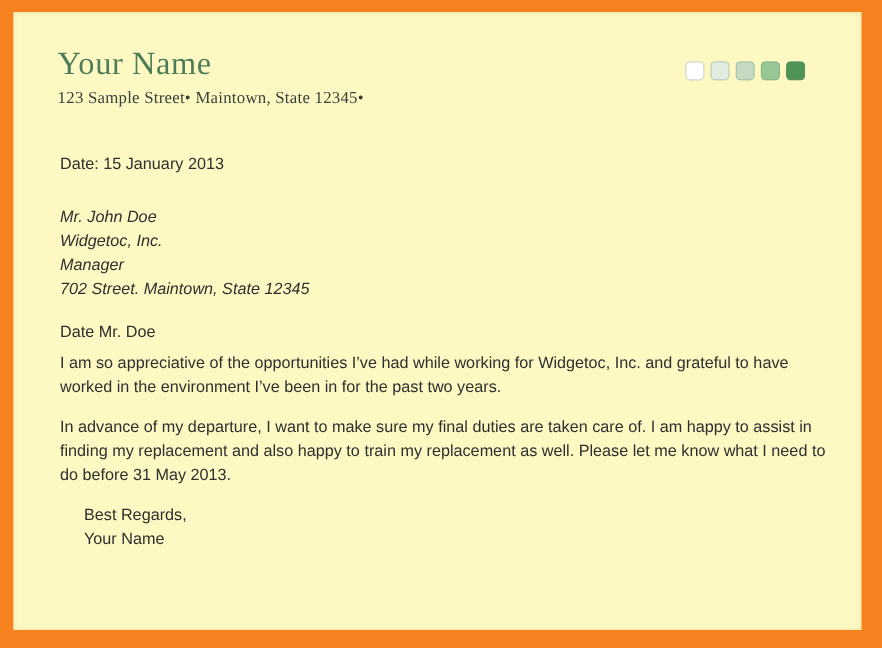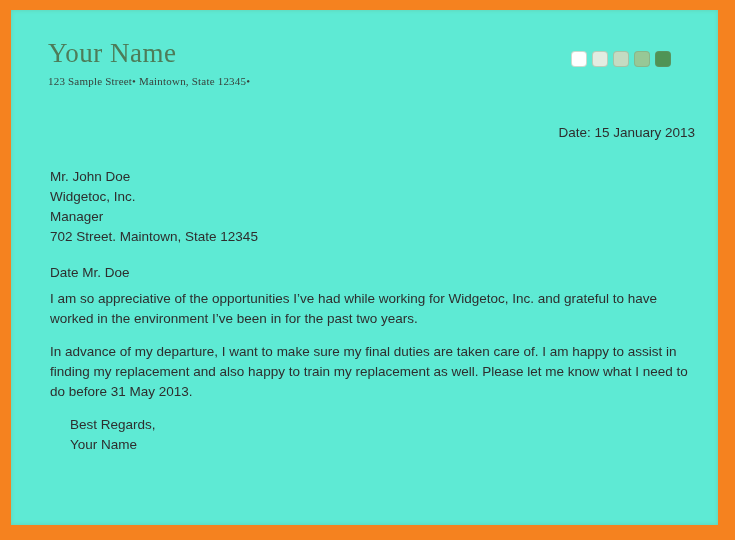"Your Name" .page { background: #5eead4 -> #fef9c3 }
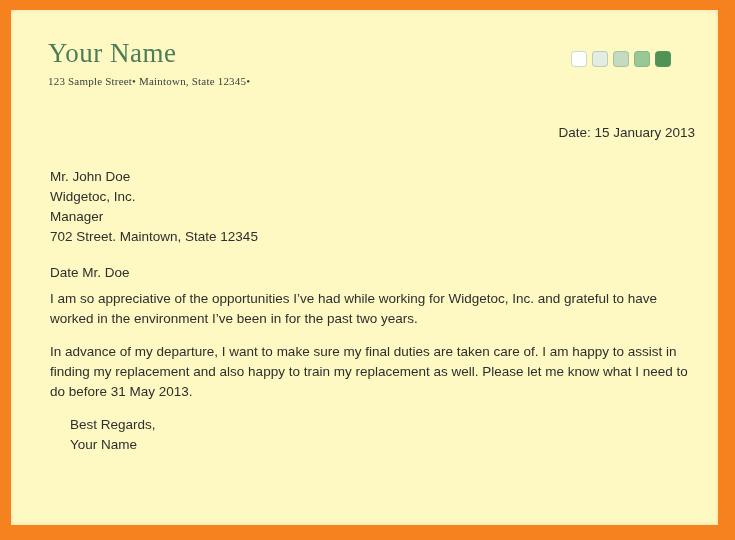"123 Sample Street• Maintown, State" .sender-address { font-size: 11px -> 14px }
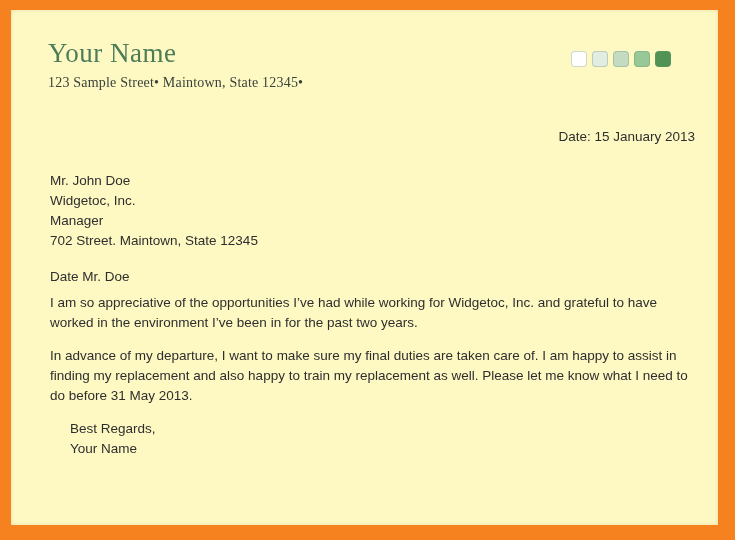"Date: 15 January 2013" .date-line { text-align: right -> none }
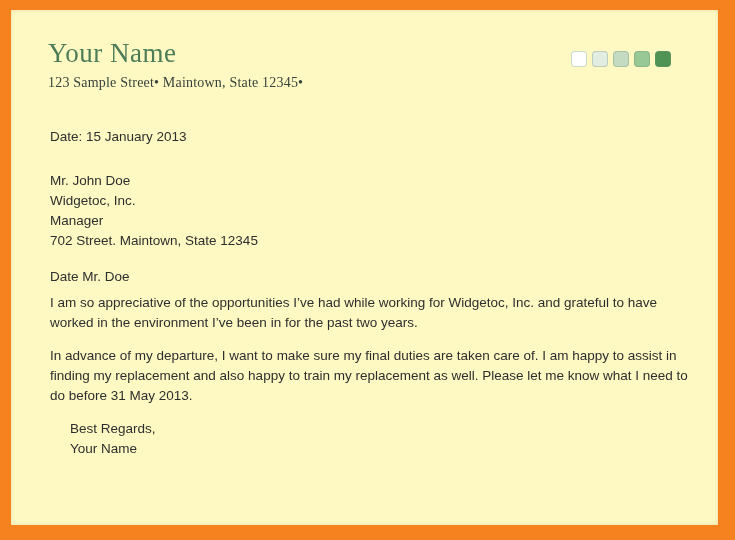"Mr. John Doe" .recipient-block { font-style: none -> italic }
